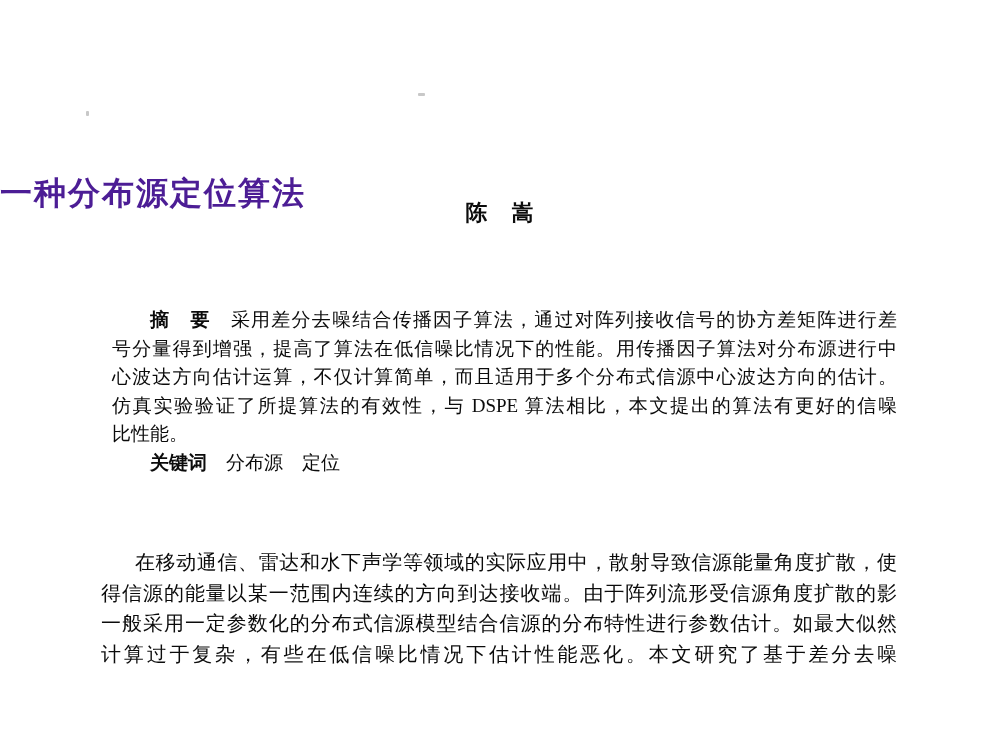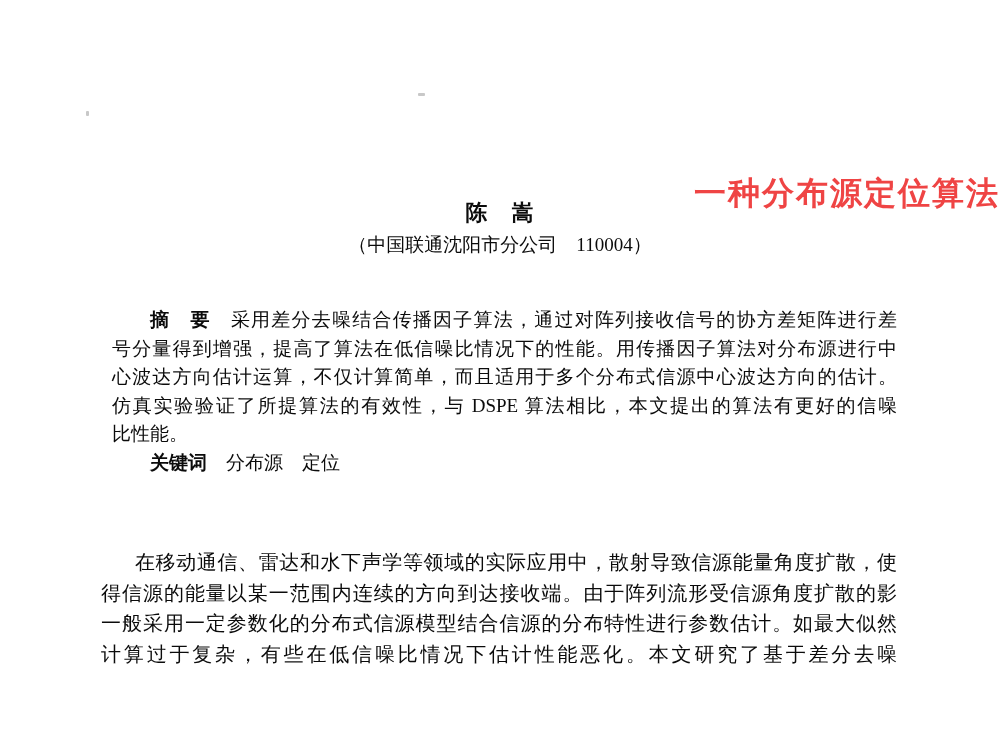"一种分布源定位算法" .title { color: #ef4444 -> #4c1d95; text-align: right -> left }
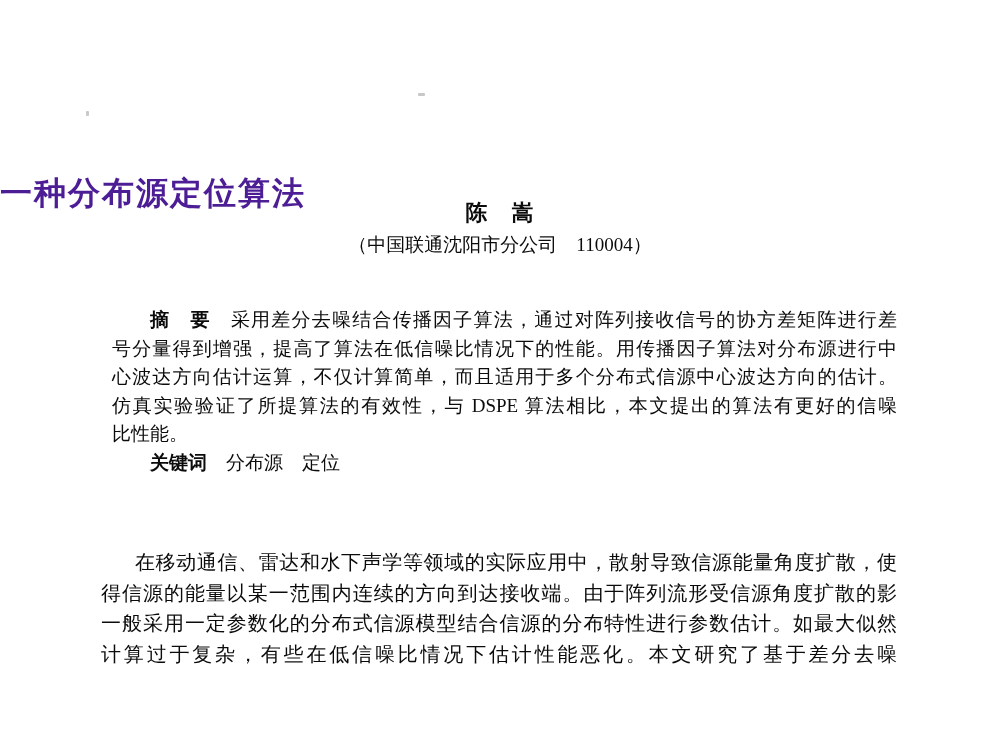"（中国联通沈阳市分公司 110004）" div.affiliation { html: <div>（中国联通沈阳市分公司 110004）</div> -> none }
